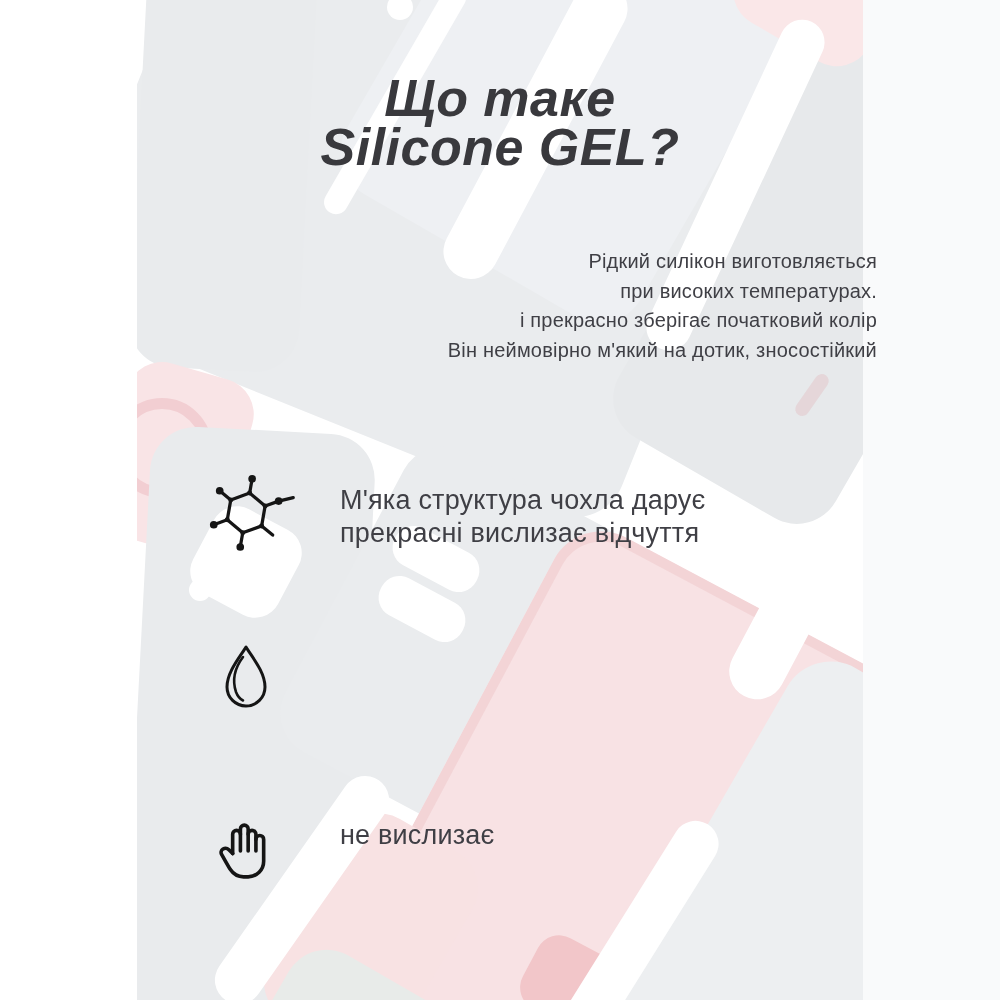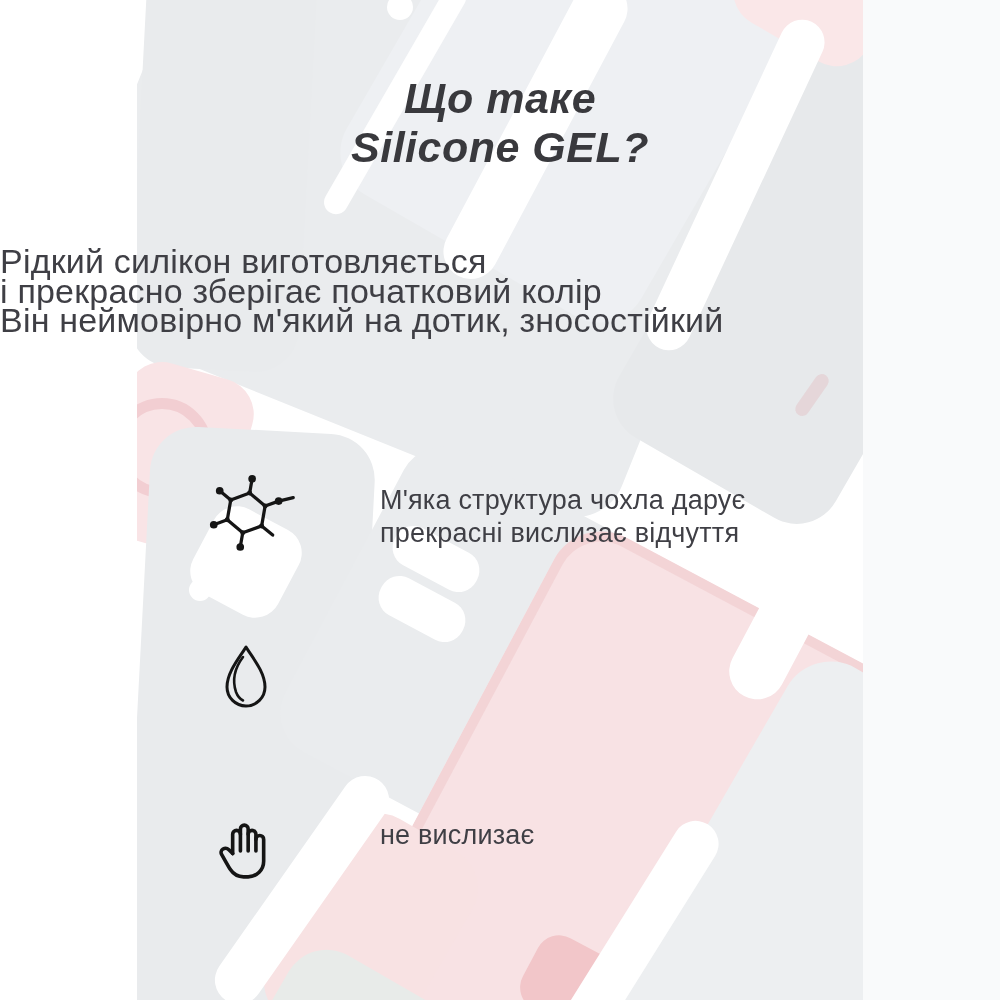"Що таке" .title { font-size: 43px -> 52px }
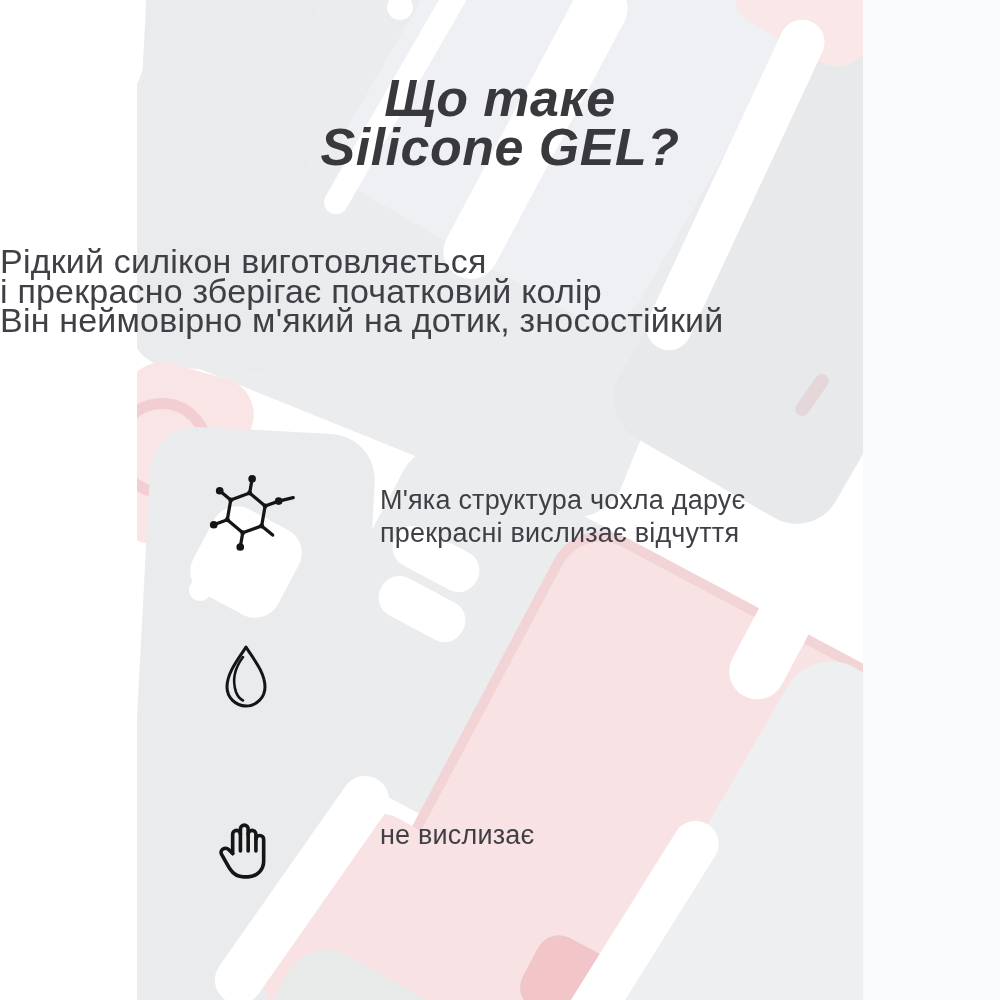"Рідкий силікон виготовляється" .intro { font-size: 34px -> 20px; text-align: left -> right }
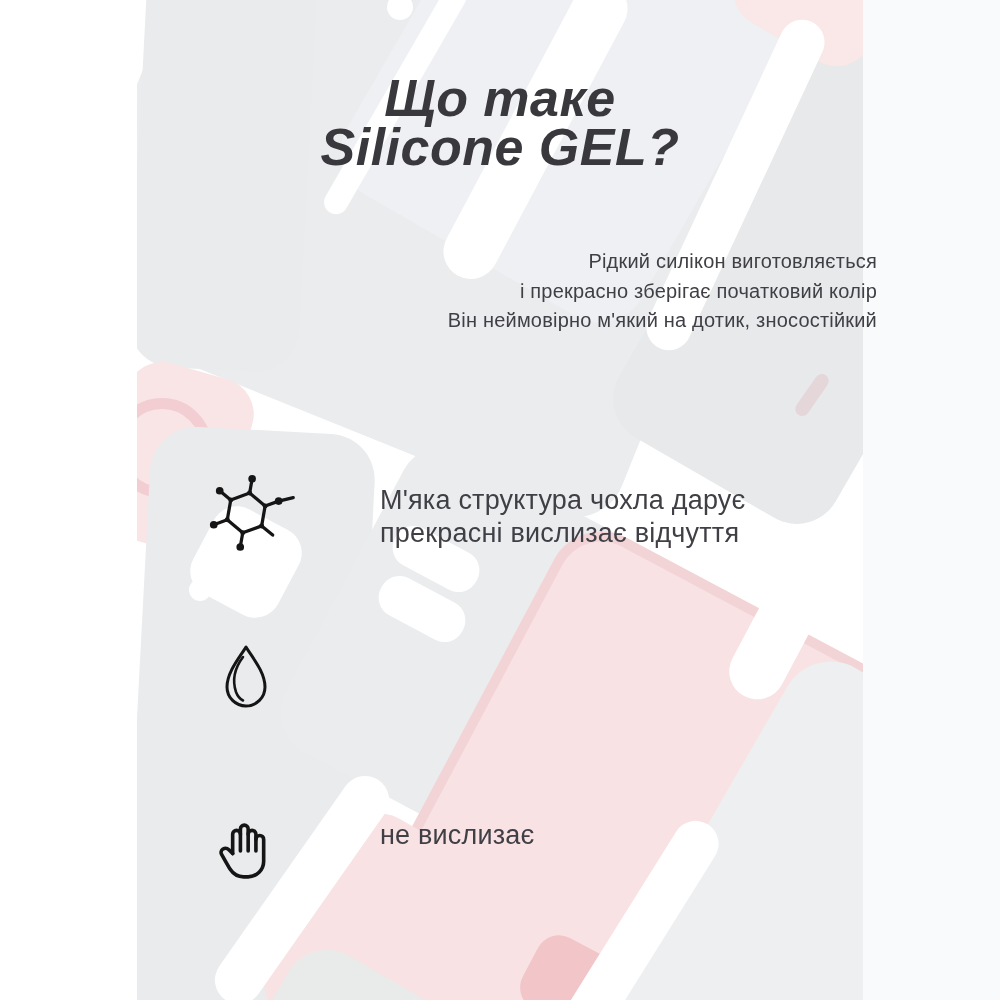"при високих температурах." div { html: none -> <div>при високих температурах.</div> }
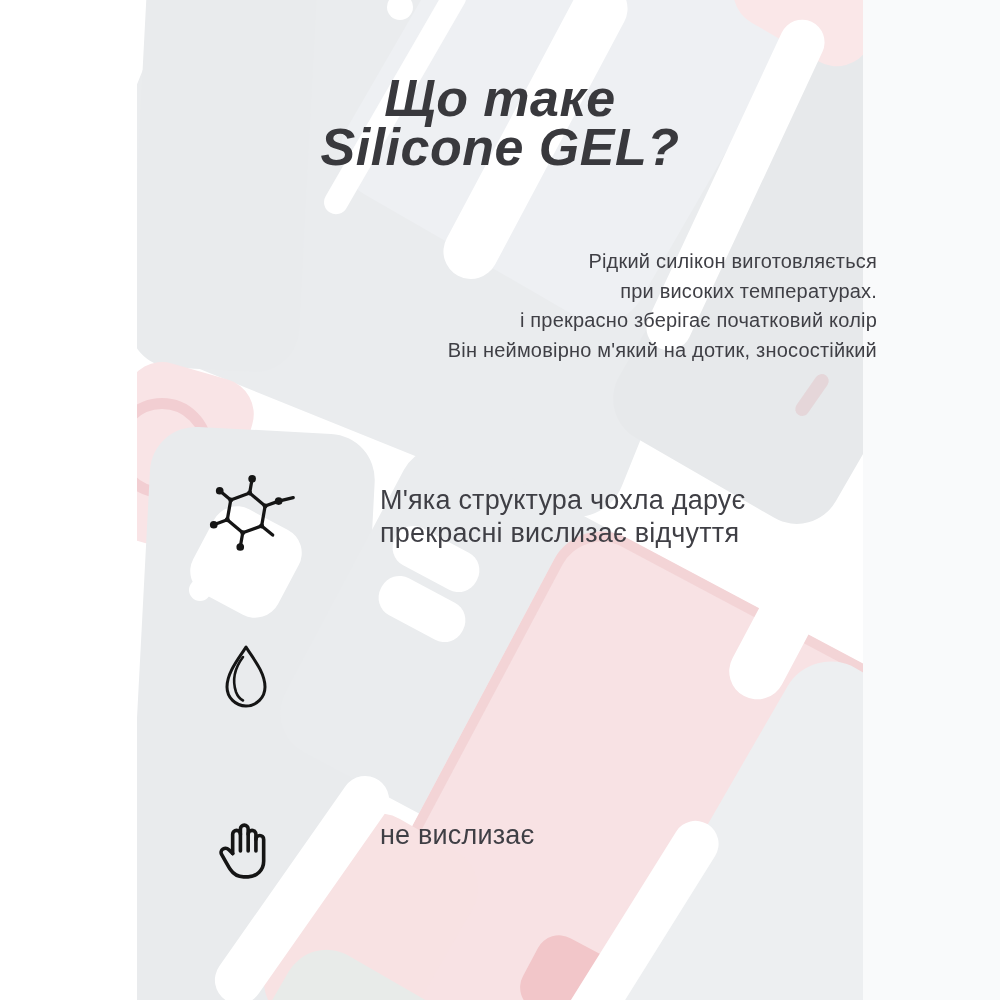"М'яка структура чохла дарує" .feature-text { margin-left: 40px -> none }
